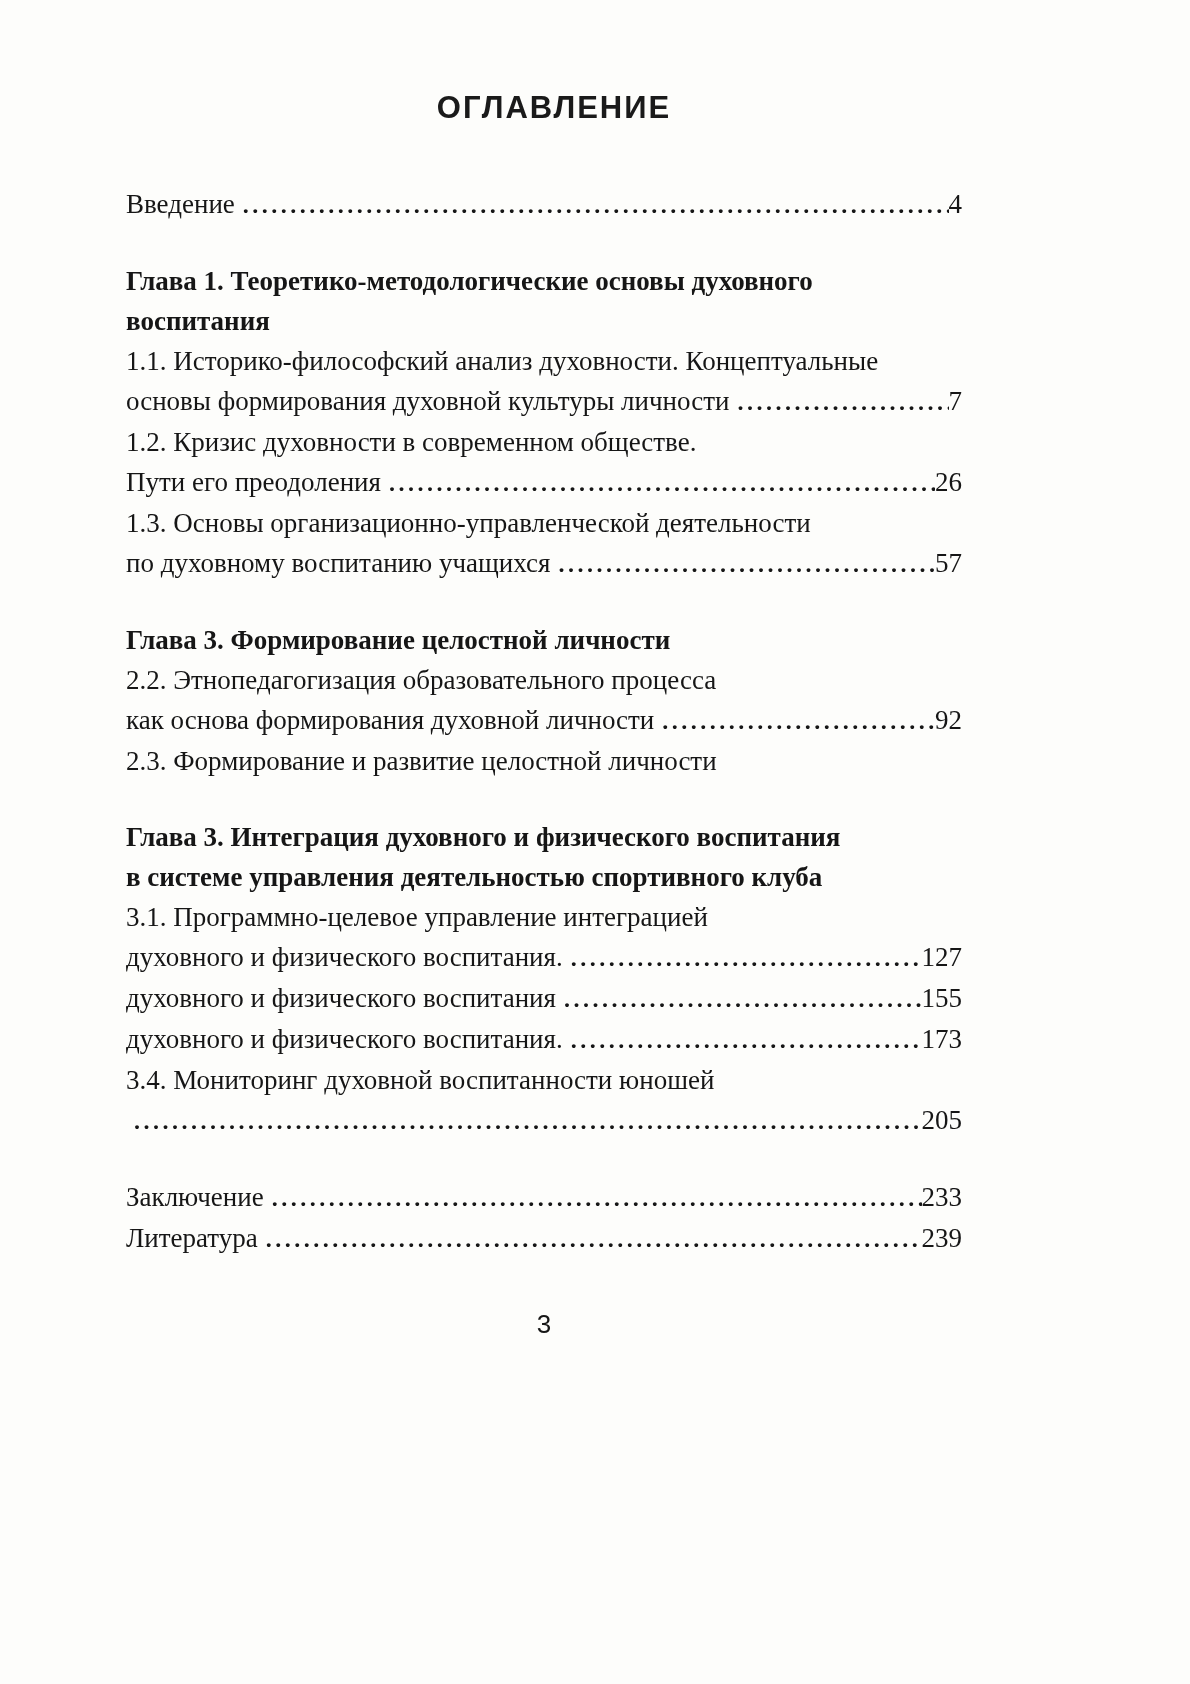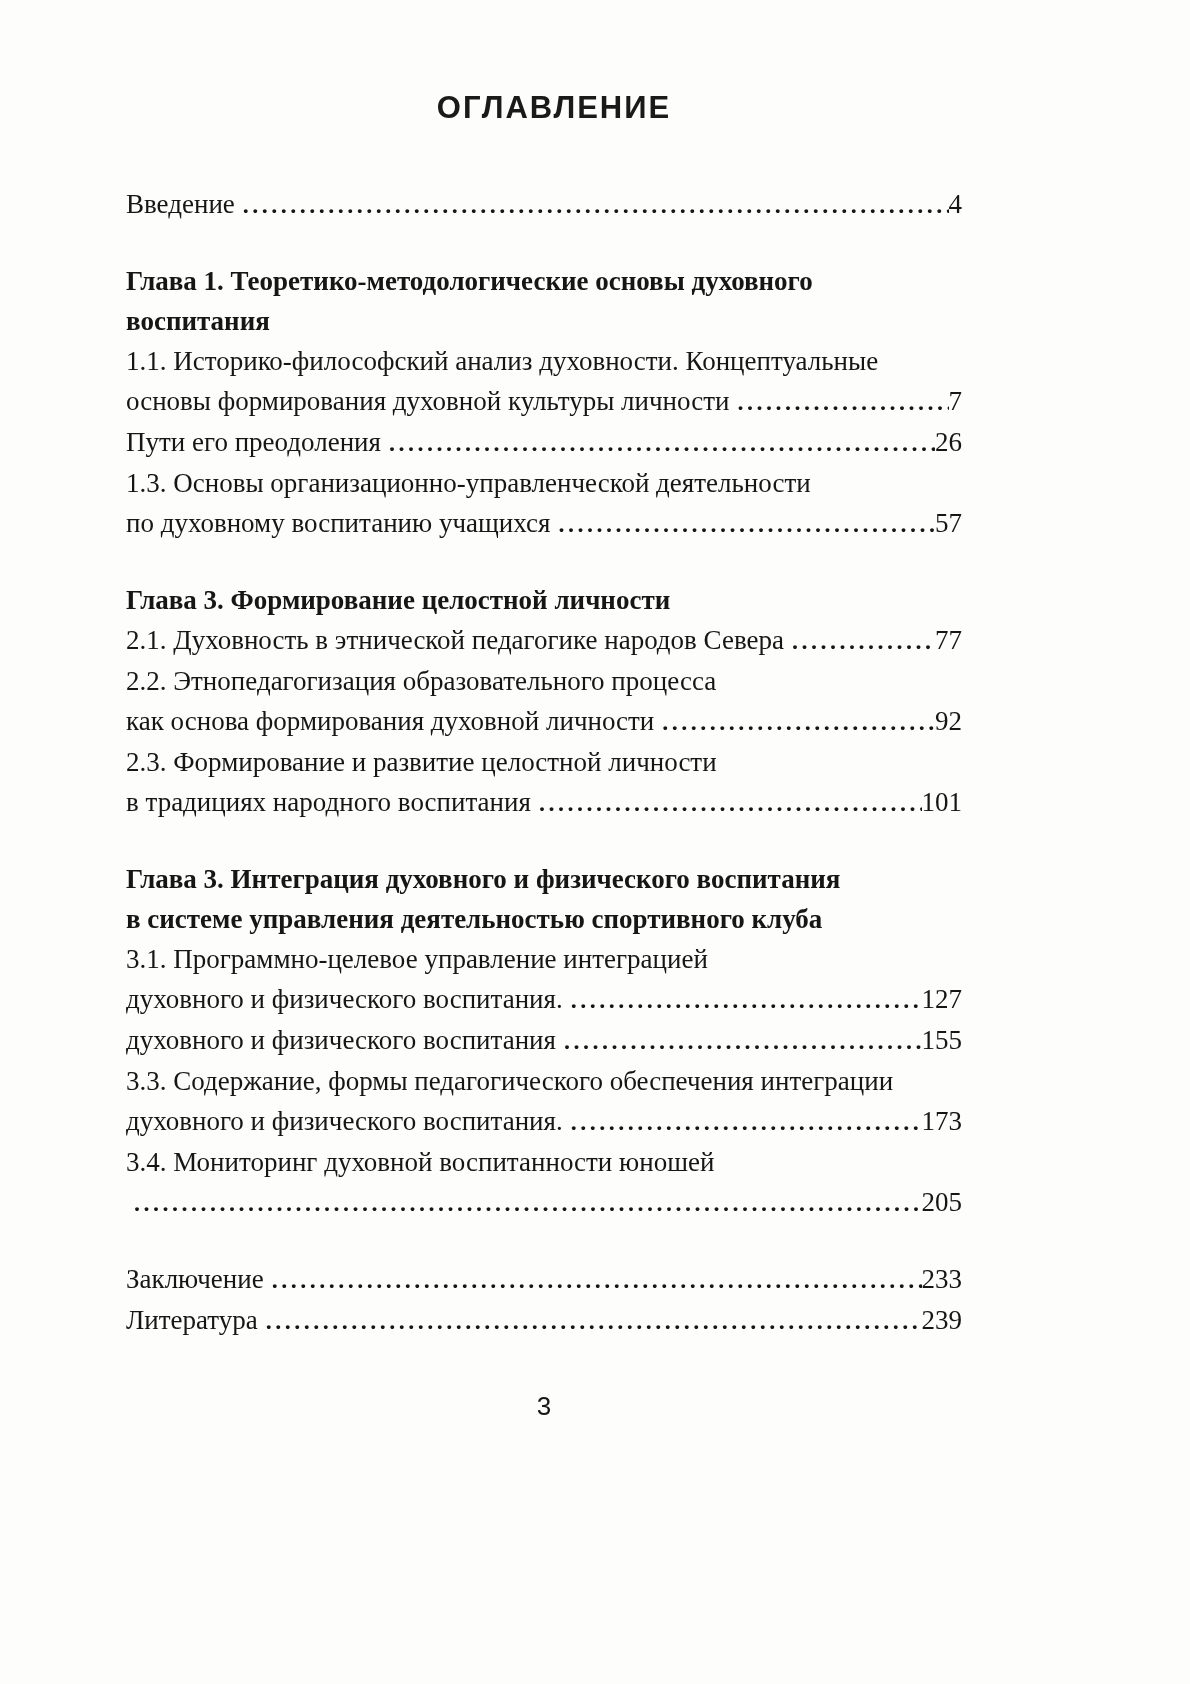"1.2. Кризис духовности в современном" div.toc-line { html: none -> <div> <span>1.2. Кризис духовности в современном обществе.</span> </div> }
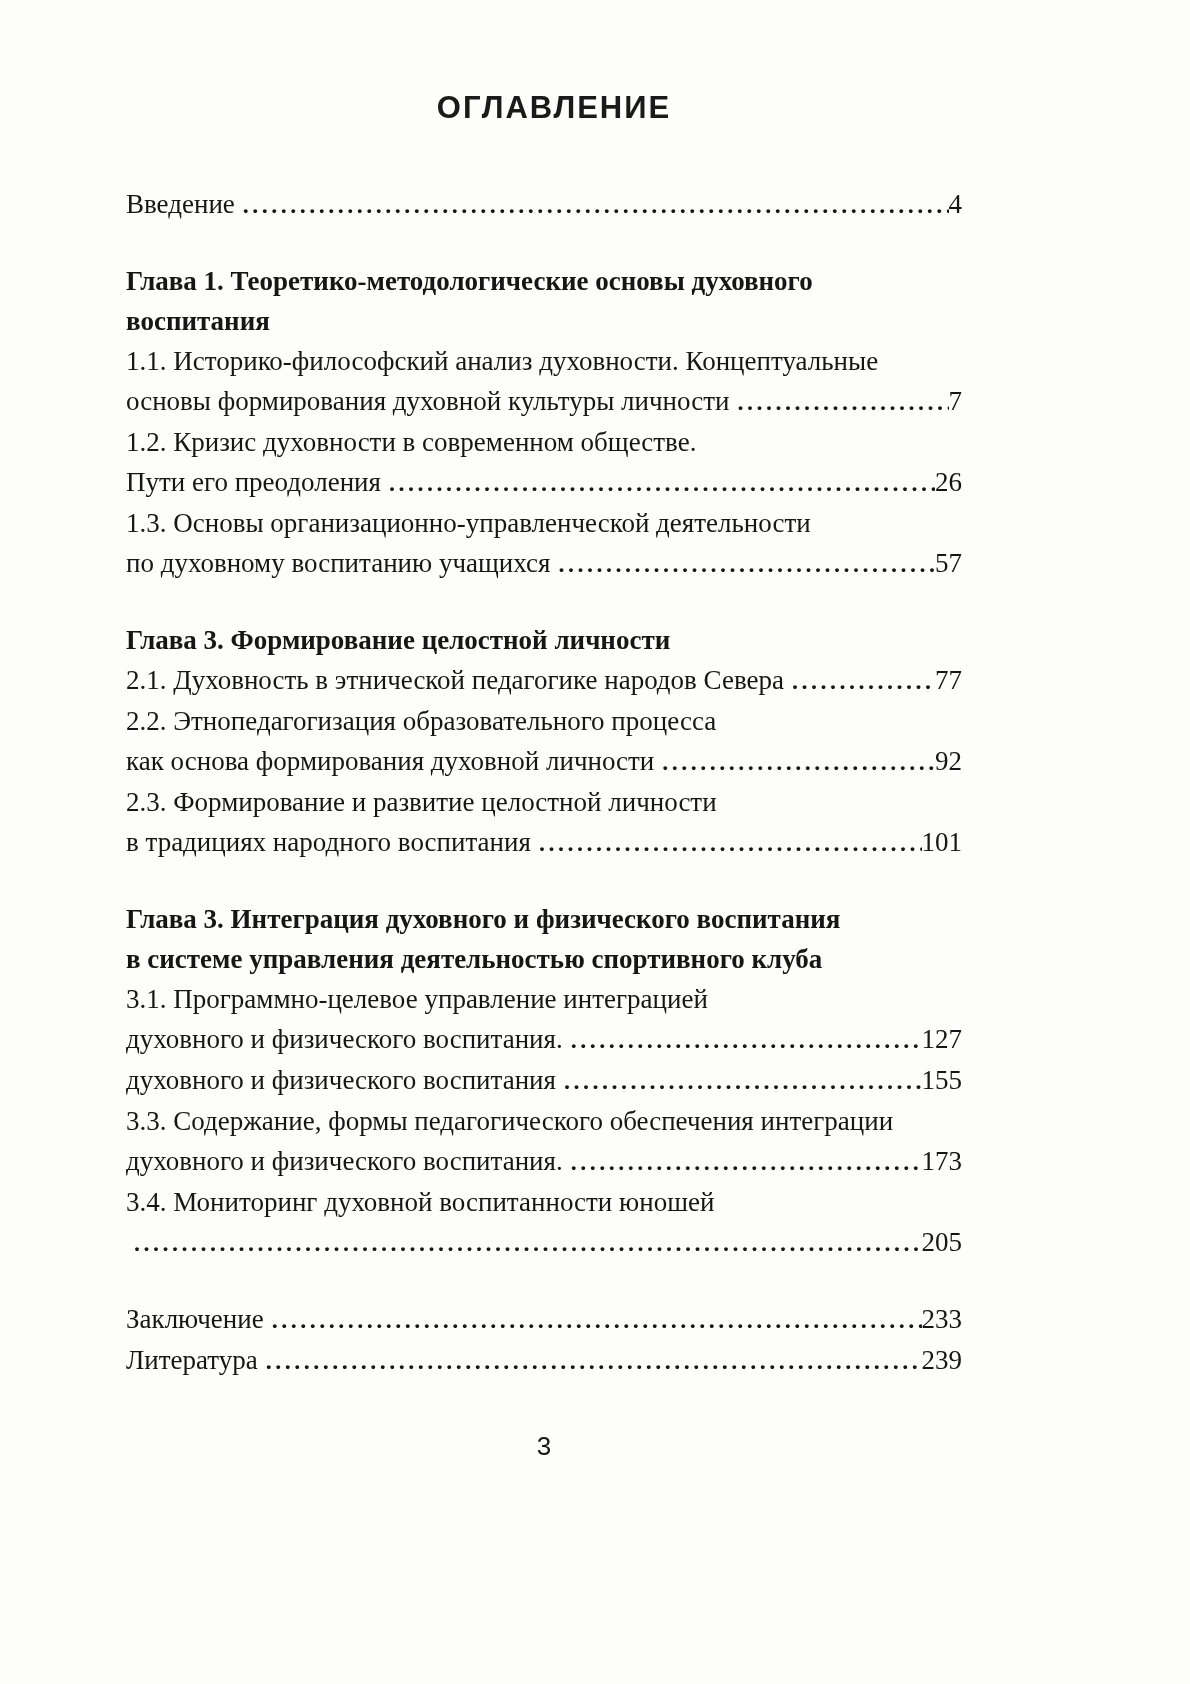"2.1. Духовность в этнической педагогике" div.toc-line { html: <div> <span>2.1. Духовность в этнической педагогике народов Севера</span> <span></span> <span>77</span> </div> -> none }
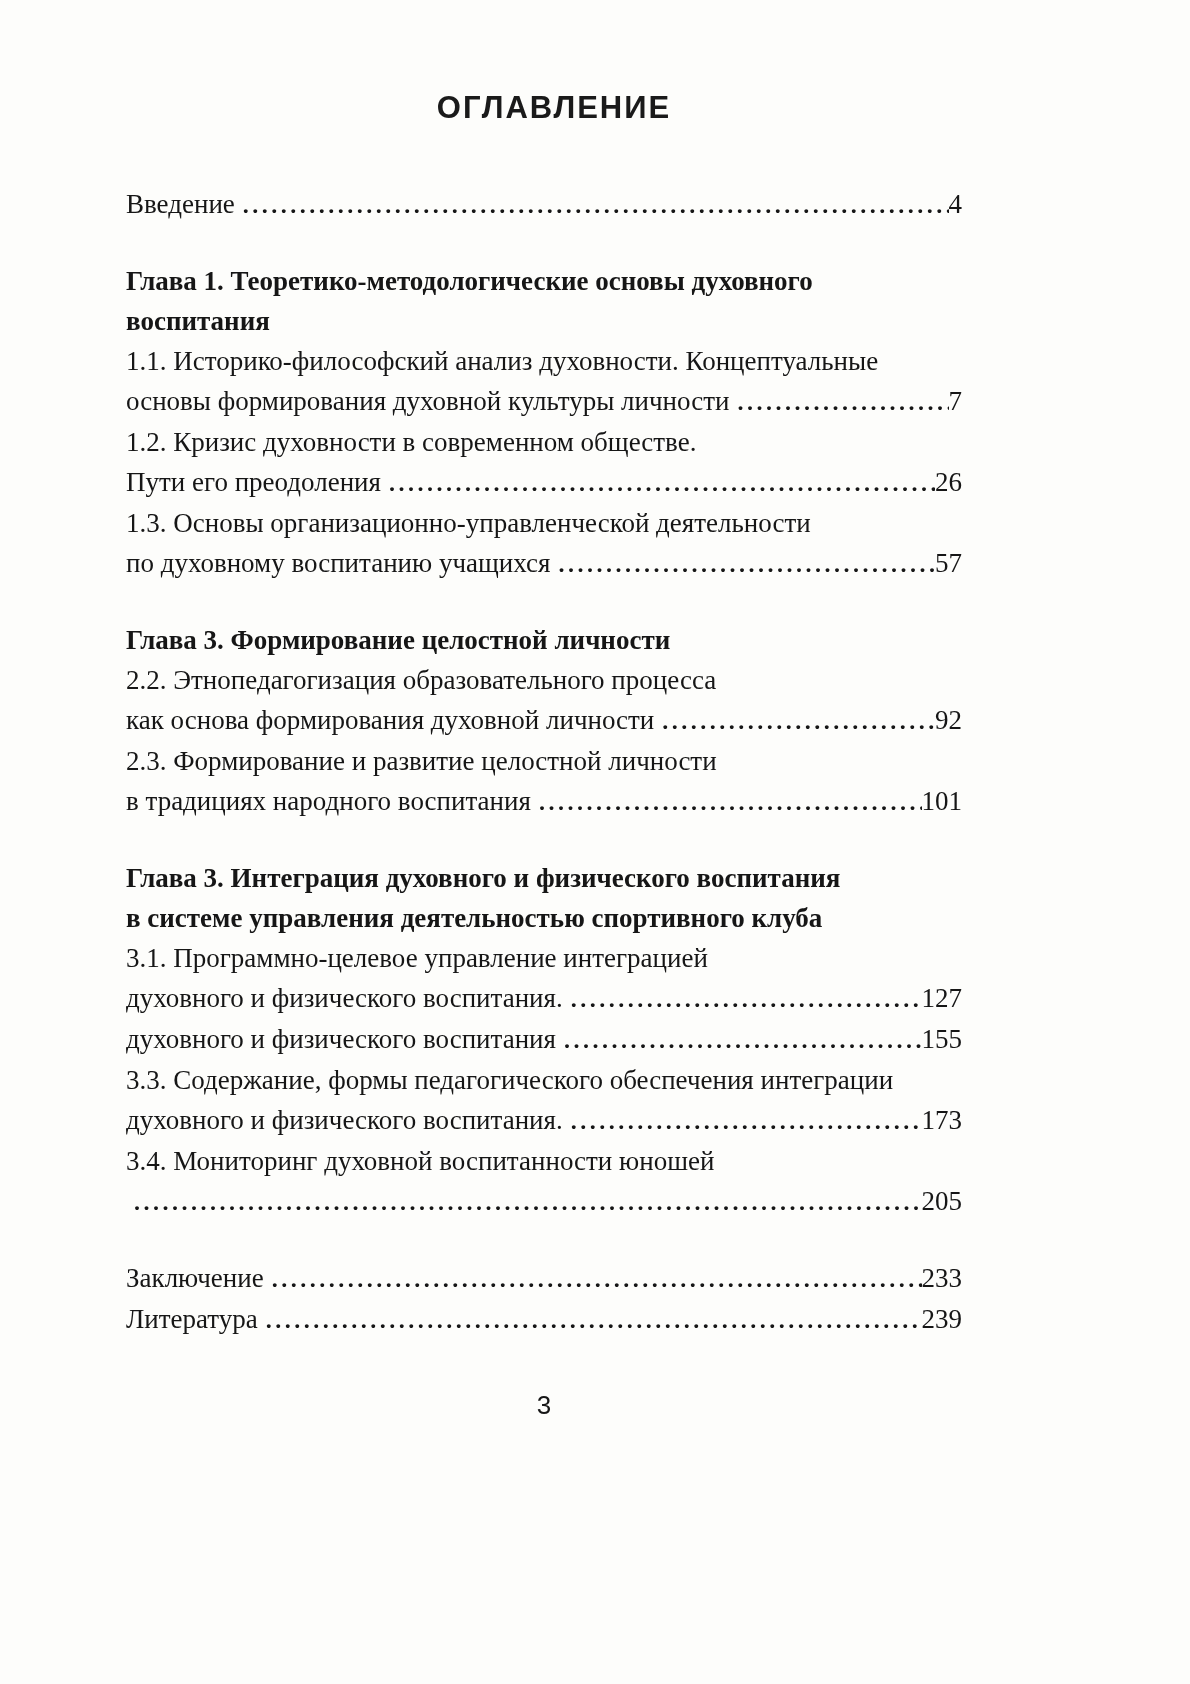"в традициях народного воспитания" div.toc-line { html: <div> <span>в традициях народного воспитания</span> <span></span> <span>101</span> </div> -> none }
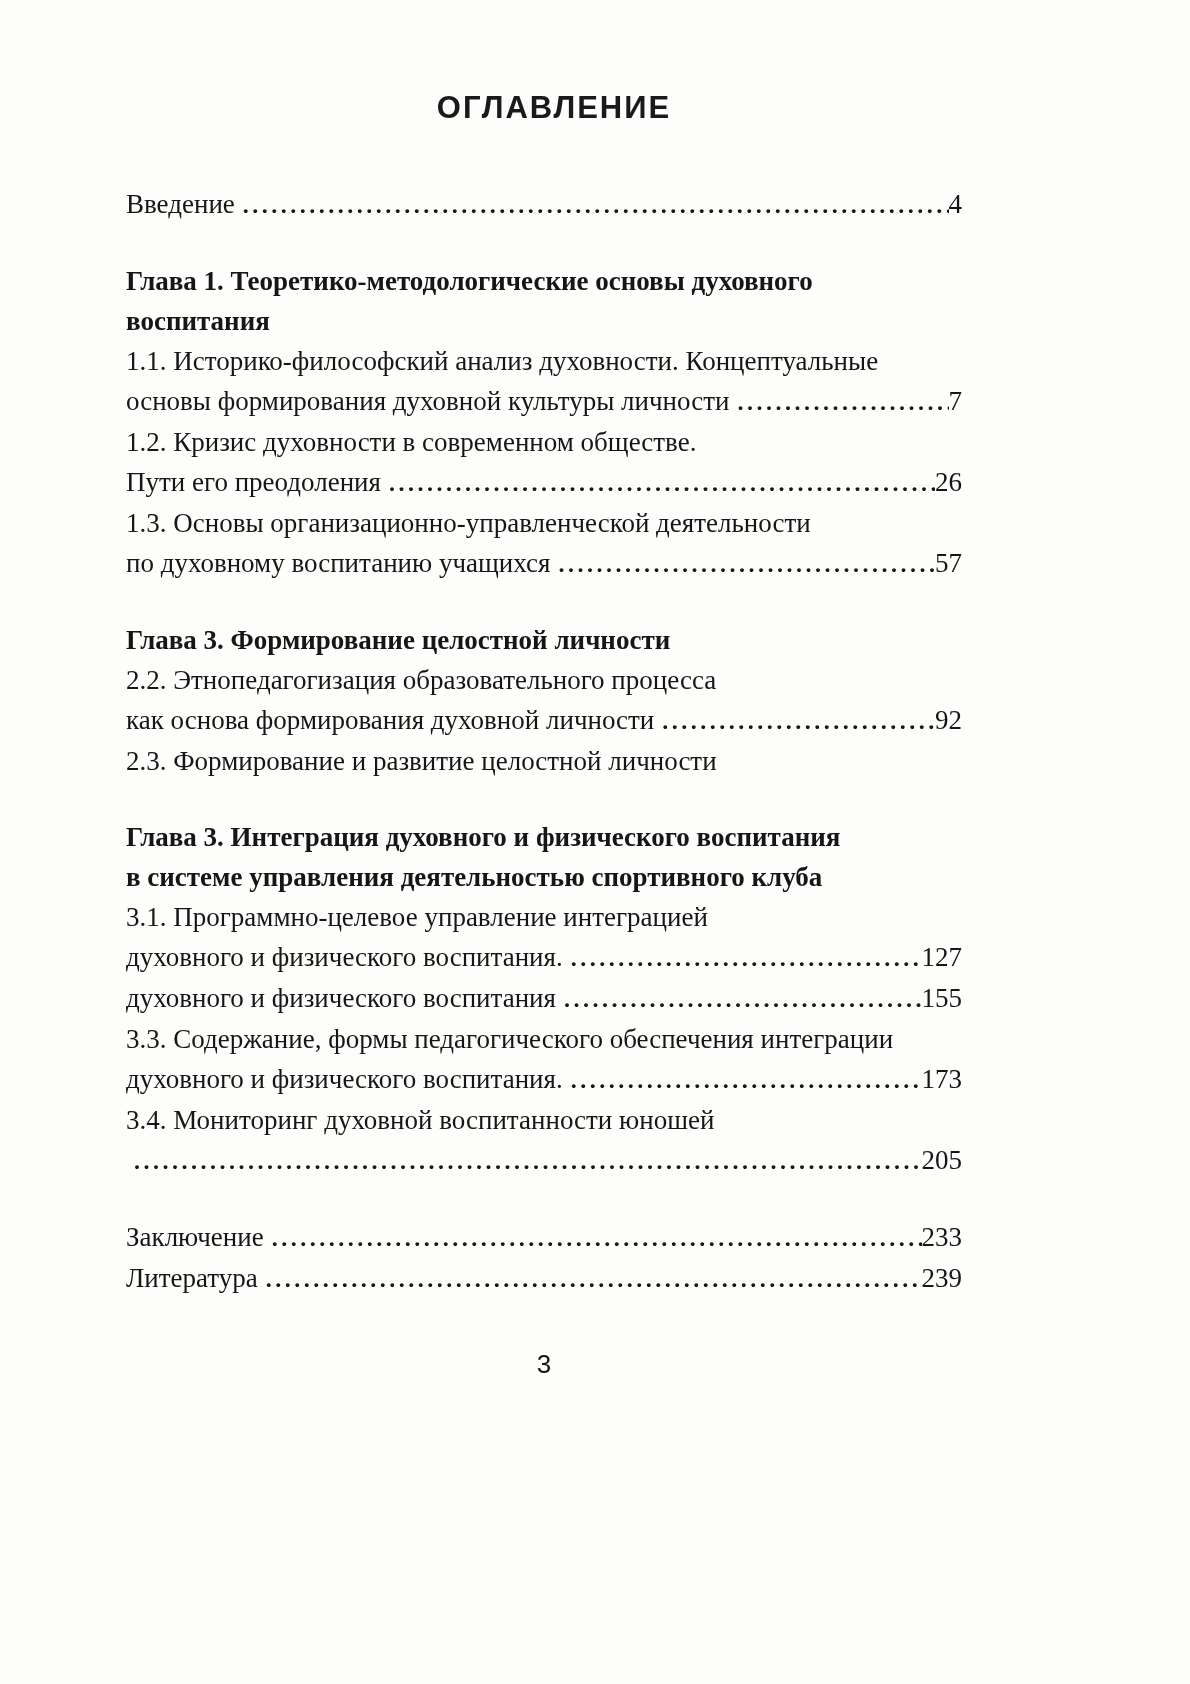"3.3. Содержание, формы педагогического" div.toc-line { html: <div> <span>3.3. Содержание, формы педагогического обеспечения интеграции</span> </div> -> none }
